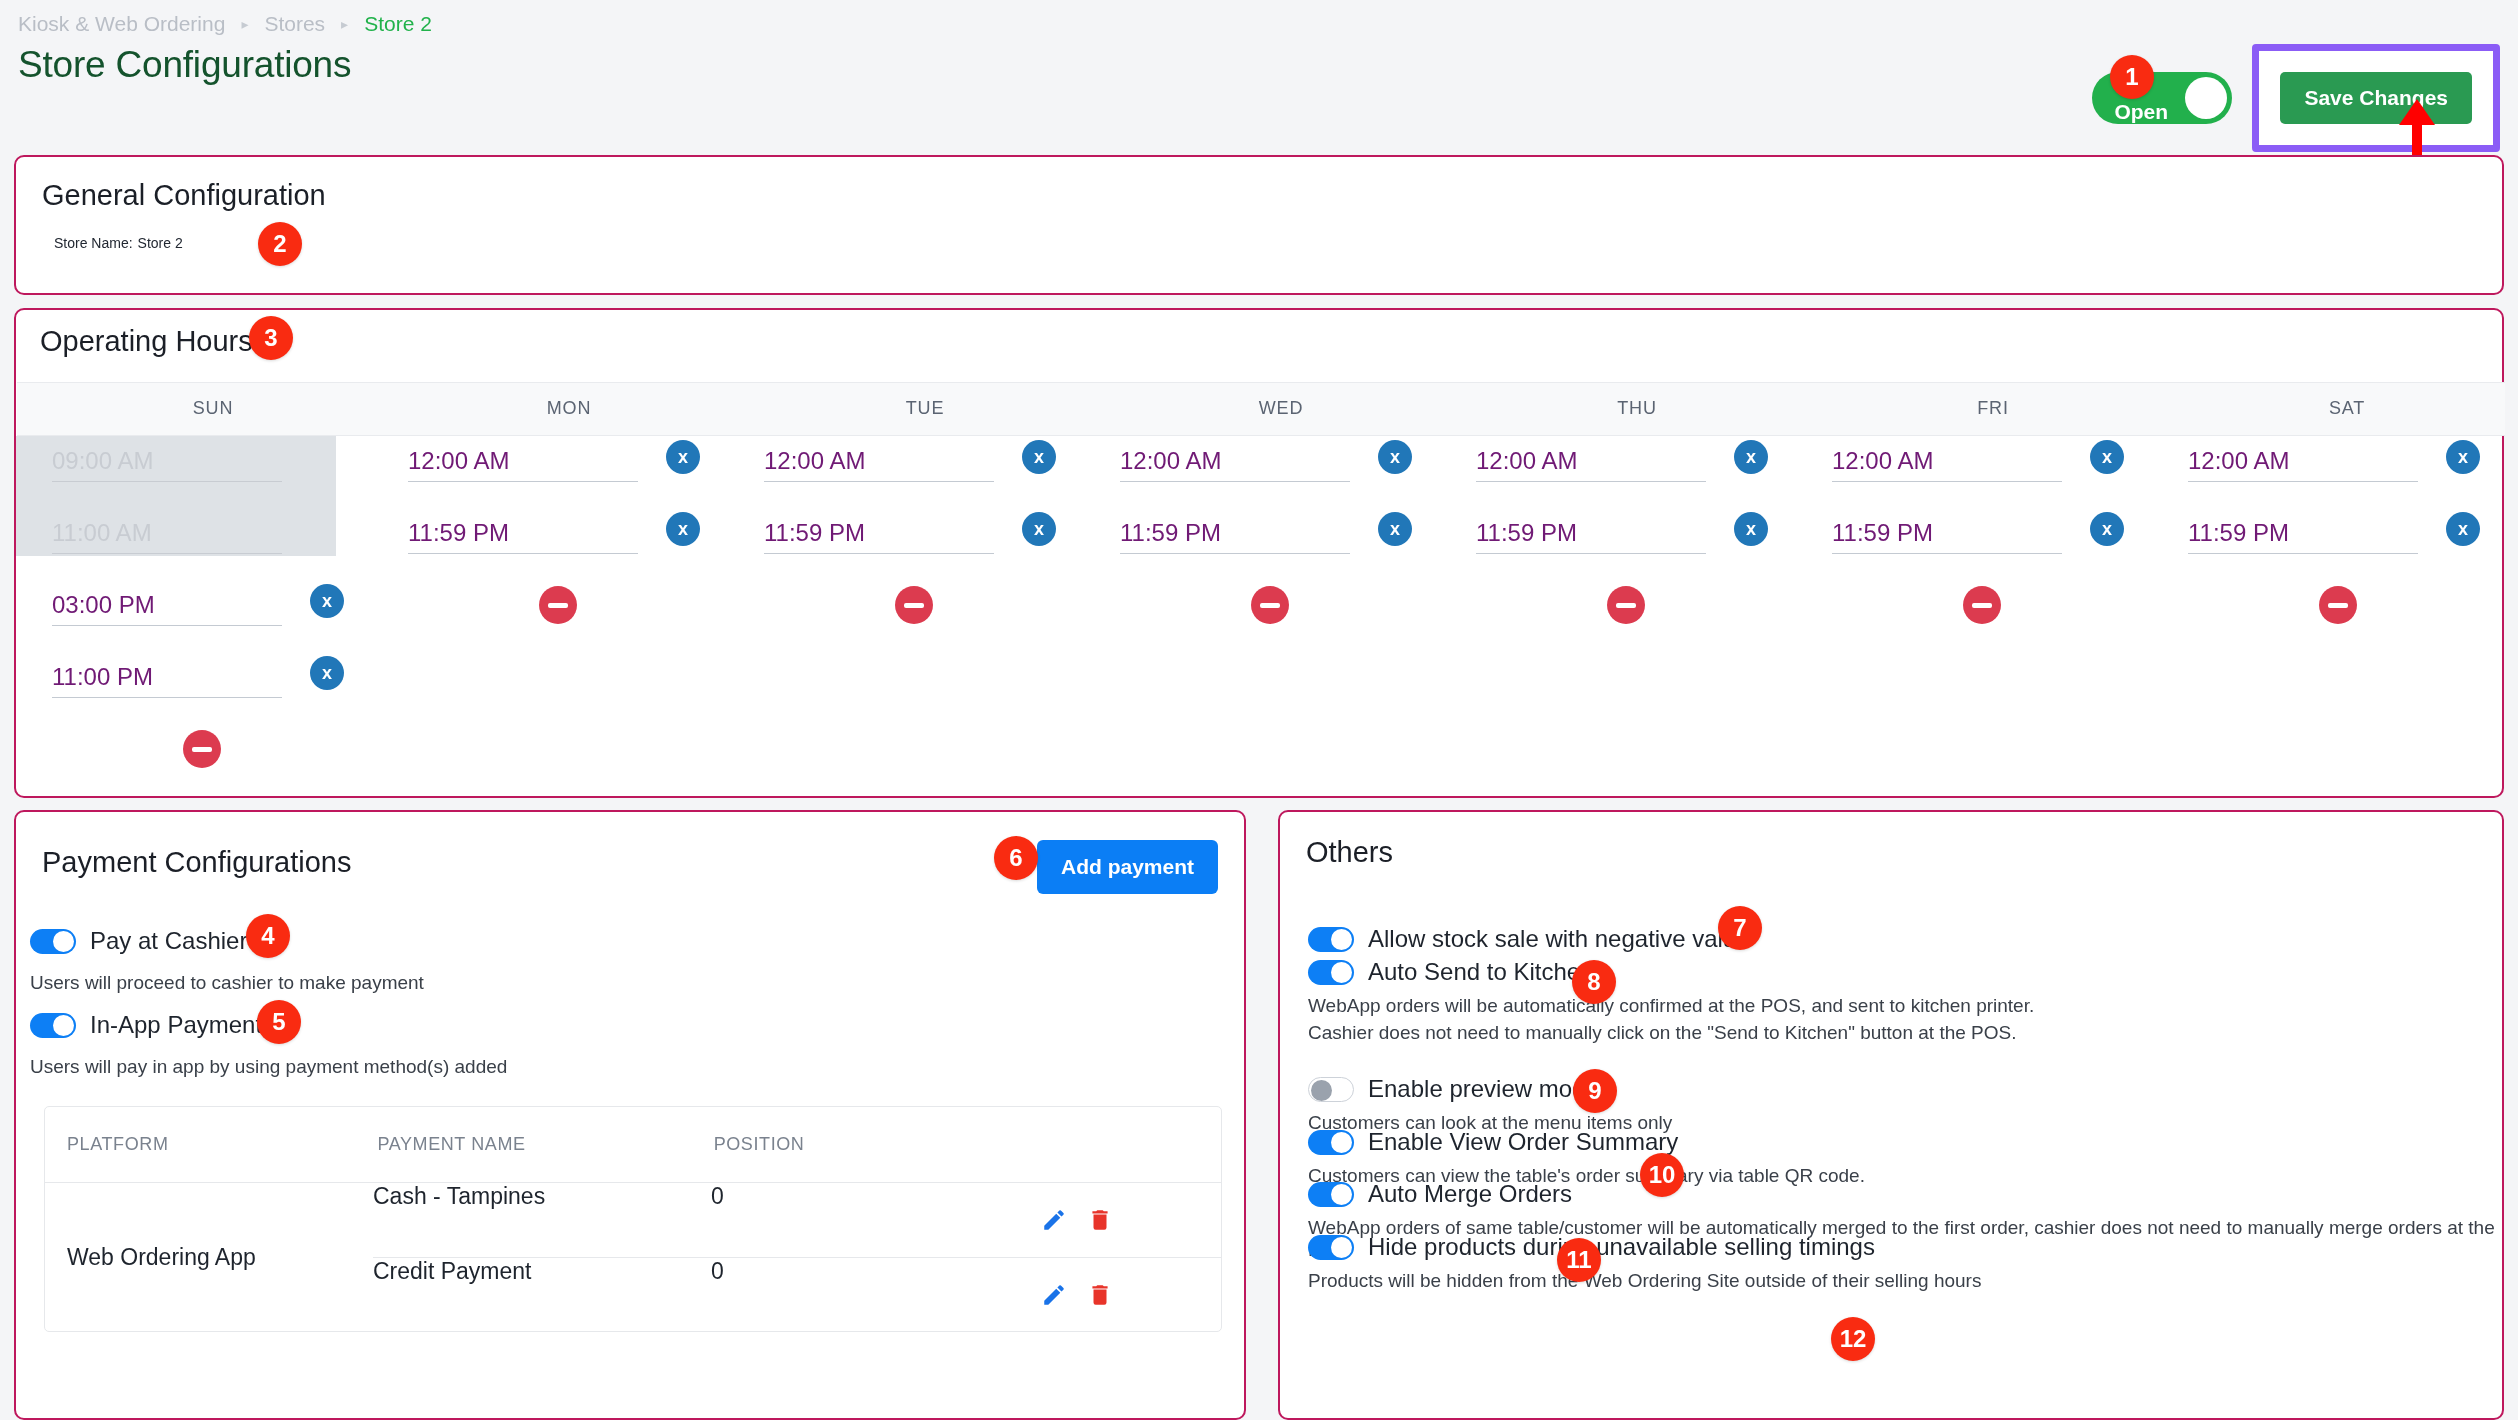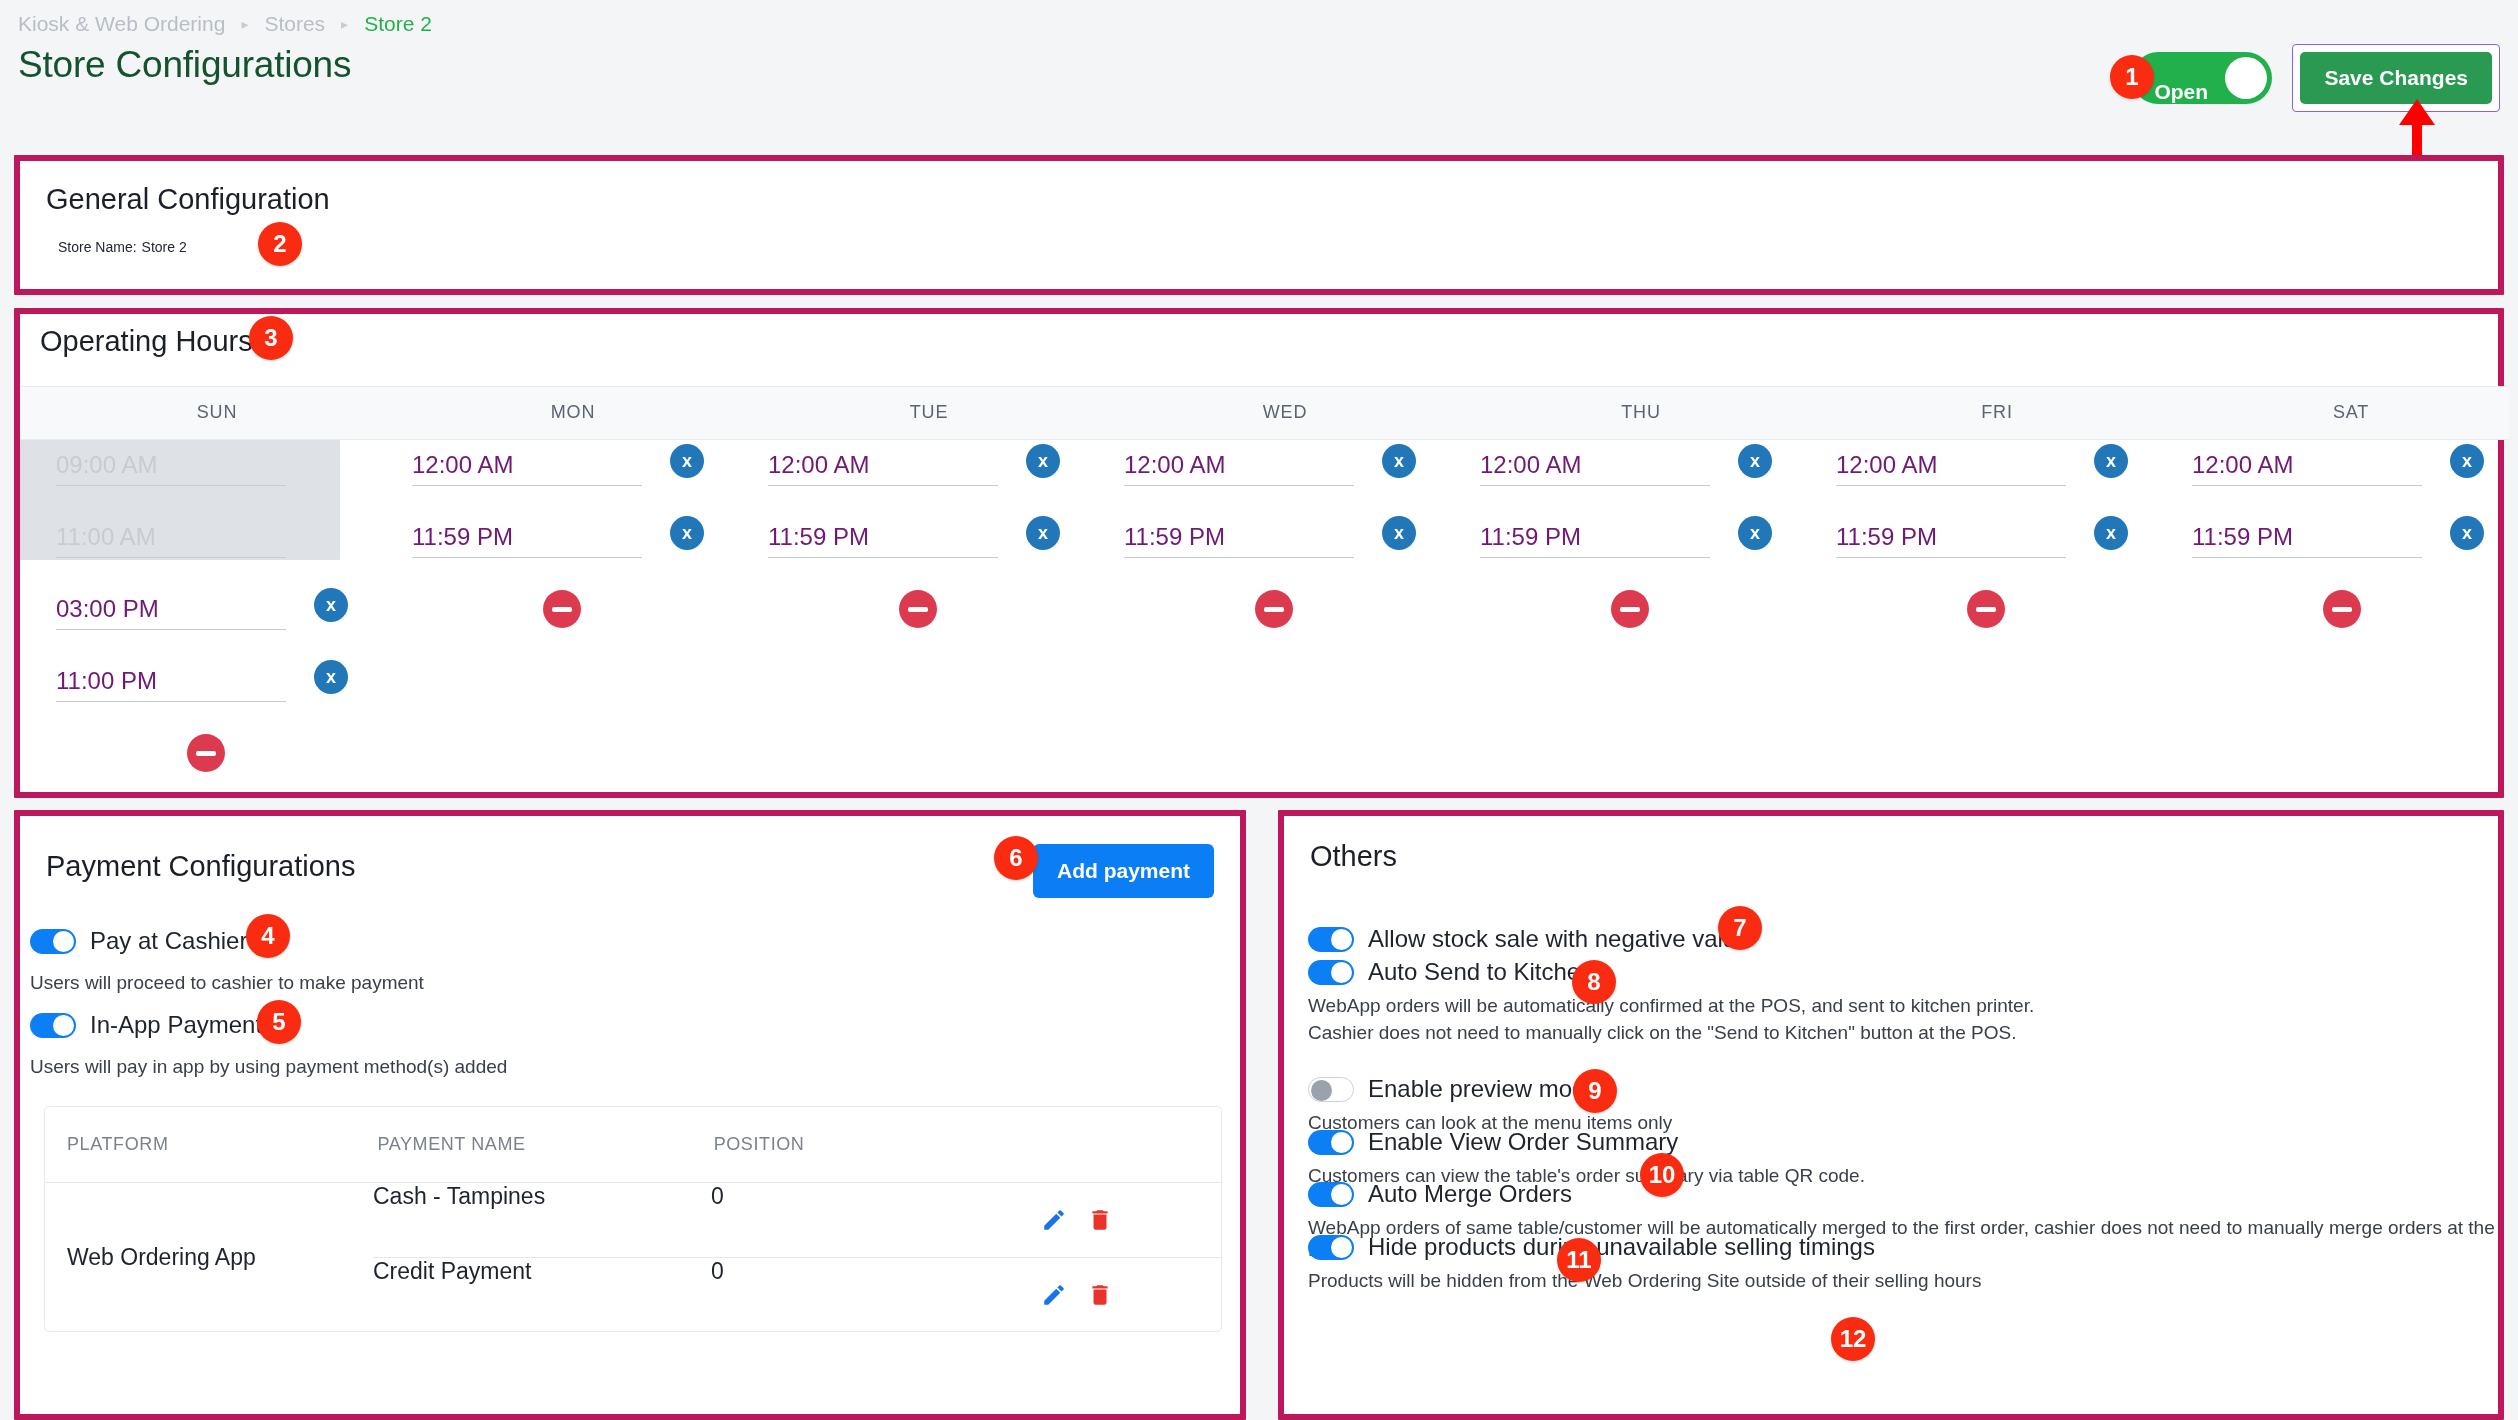"Save Changes" .save-wrap { border: 1px solid #8b5cf6 -> 7px solid #8b5cf6; padding: 7px -> 21px }
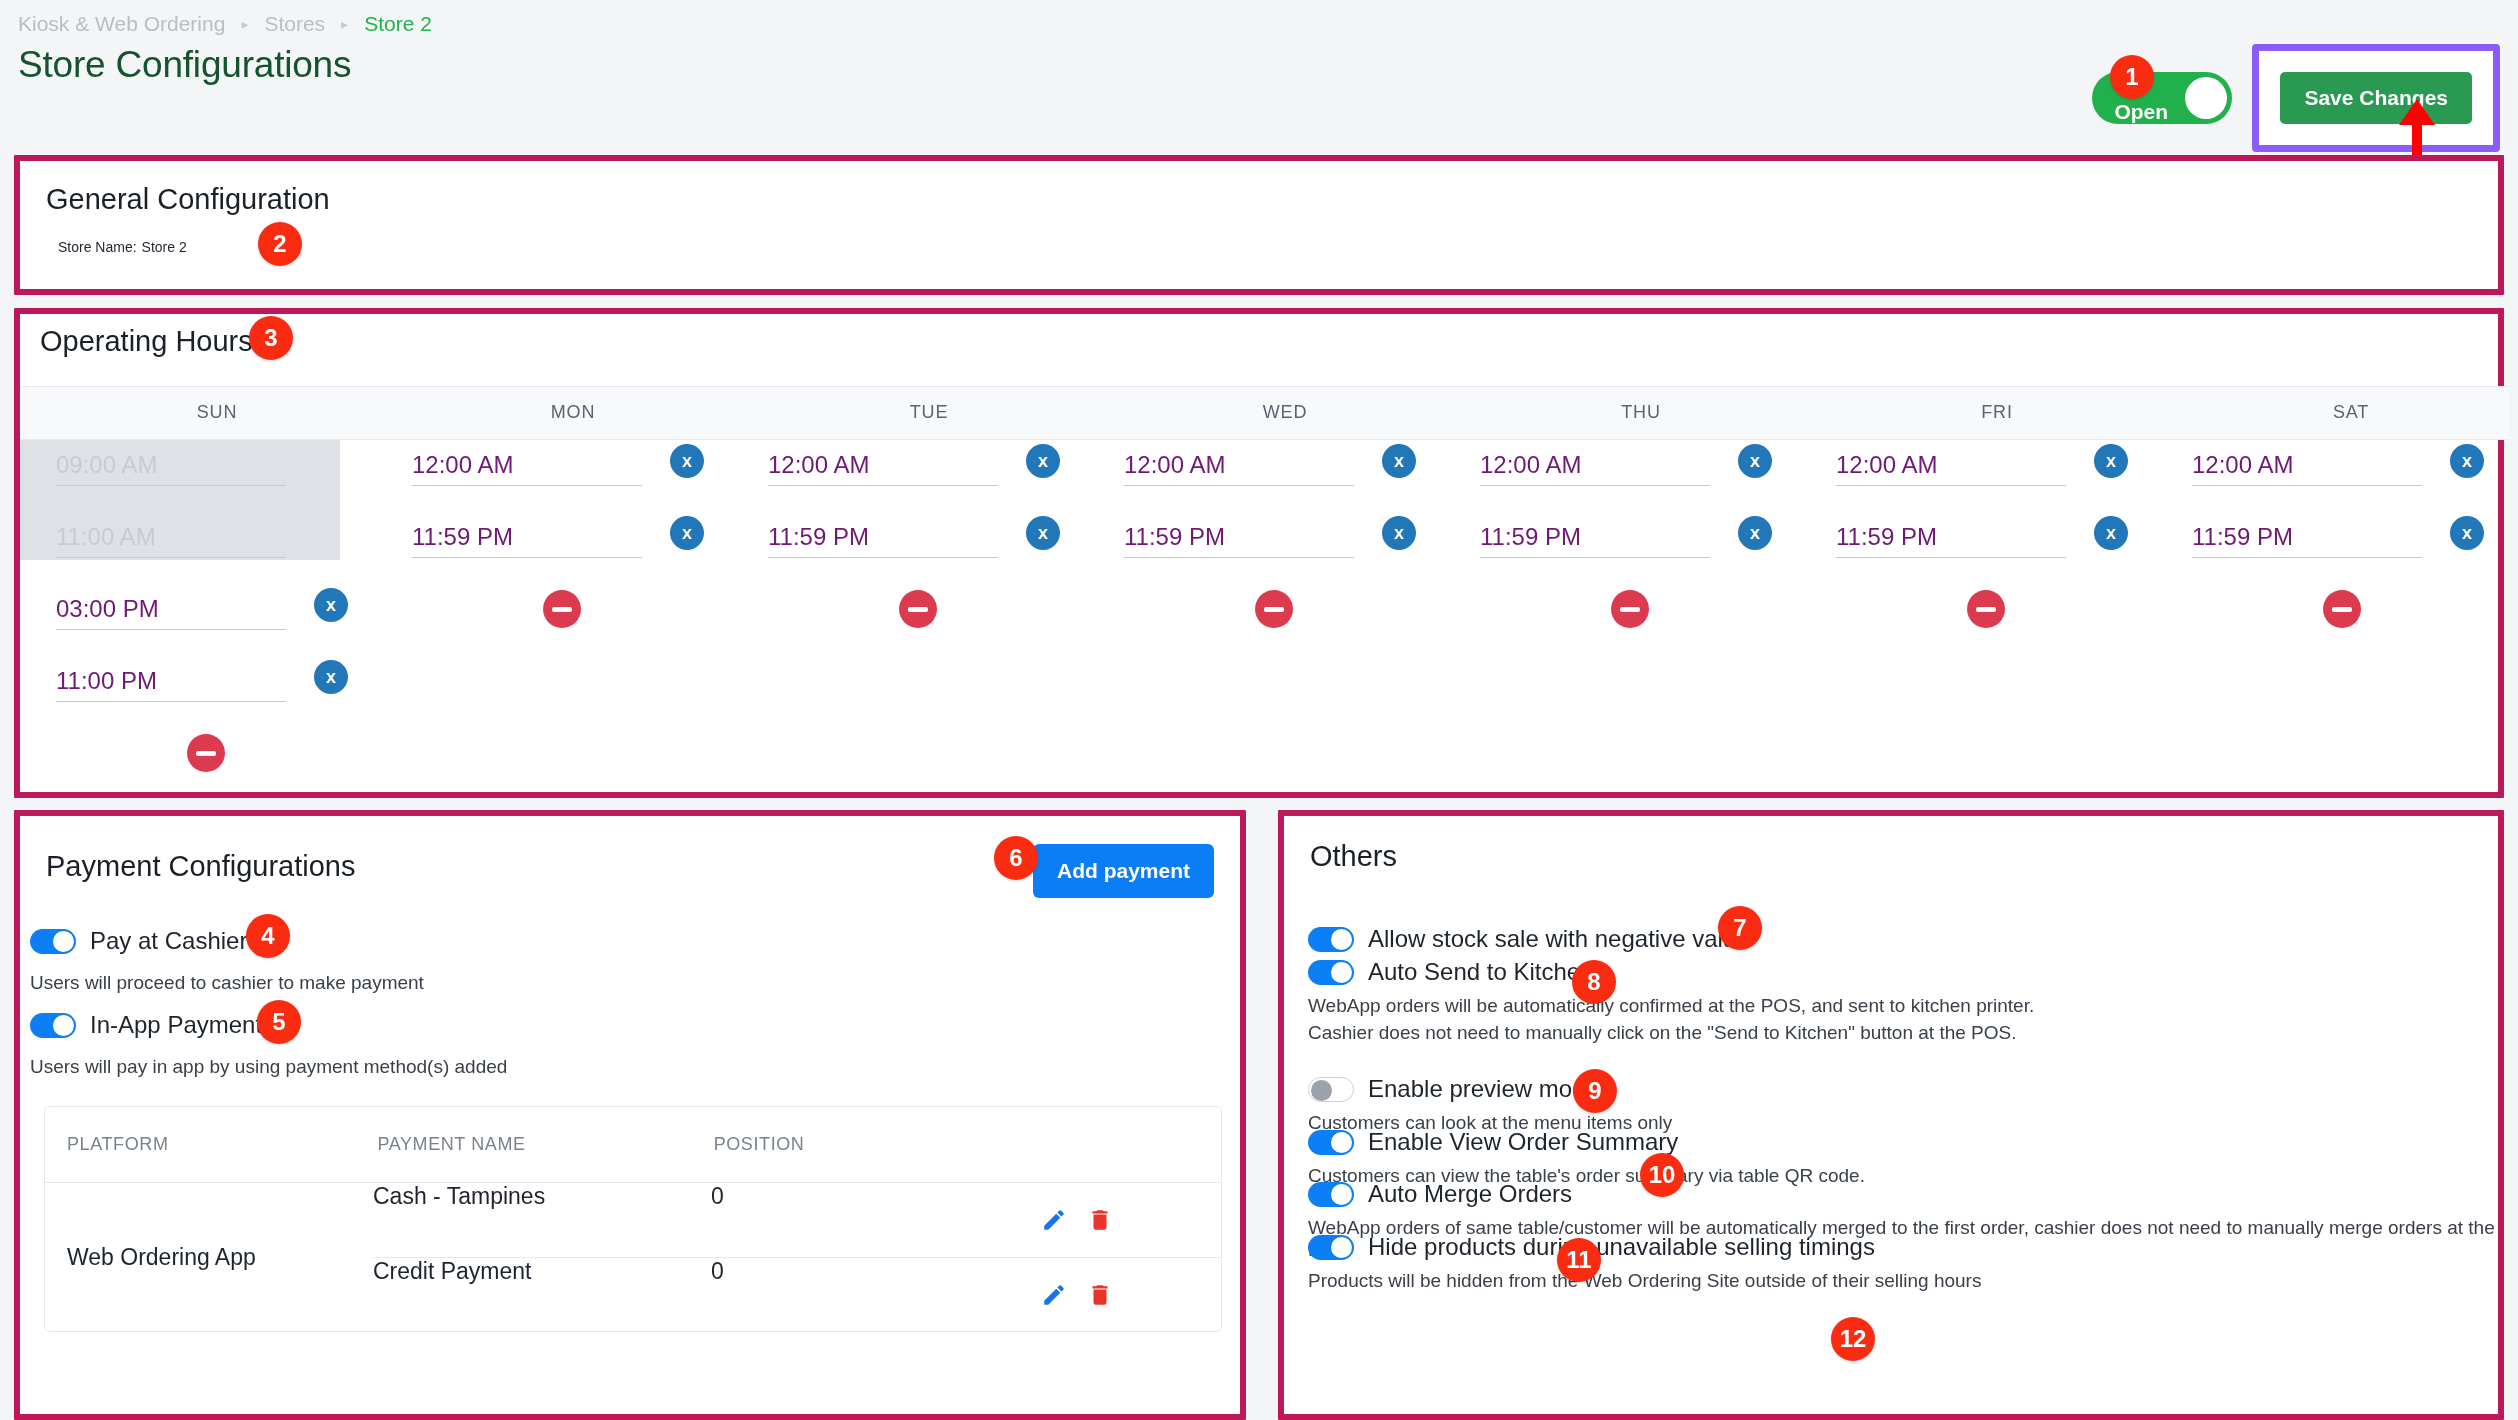"General Configuration" .card { border: 6px solid #be185d -> 2px solid #be185d; border-radius: 1px -> 10px }
